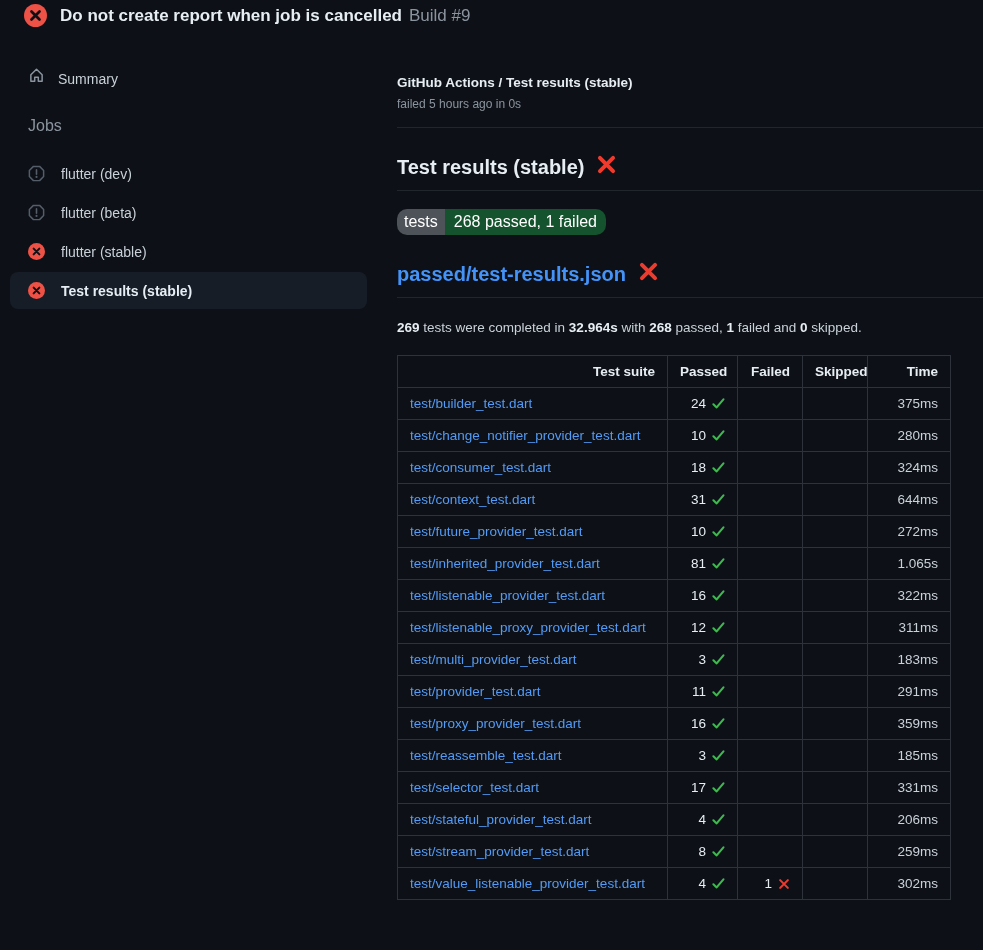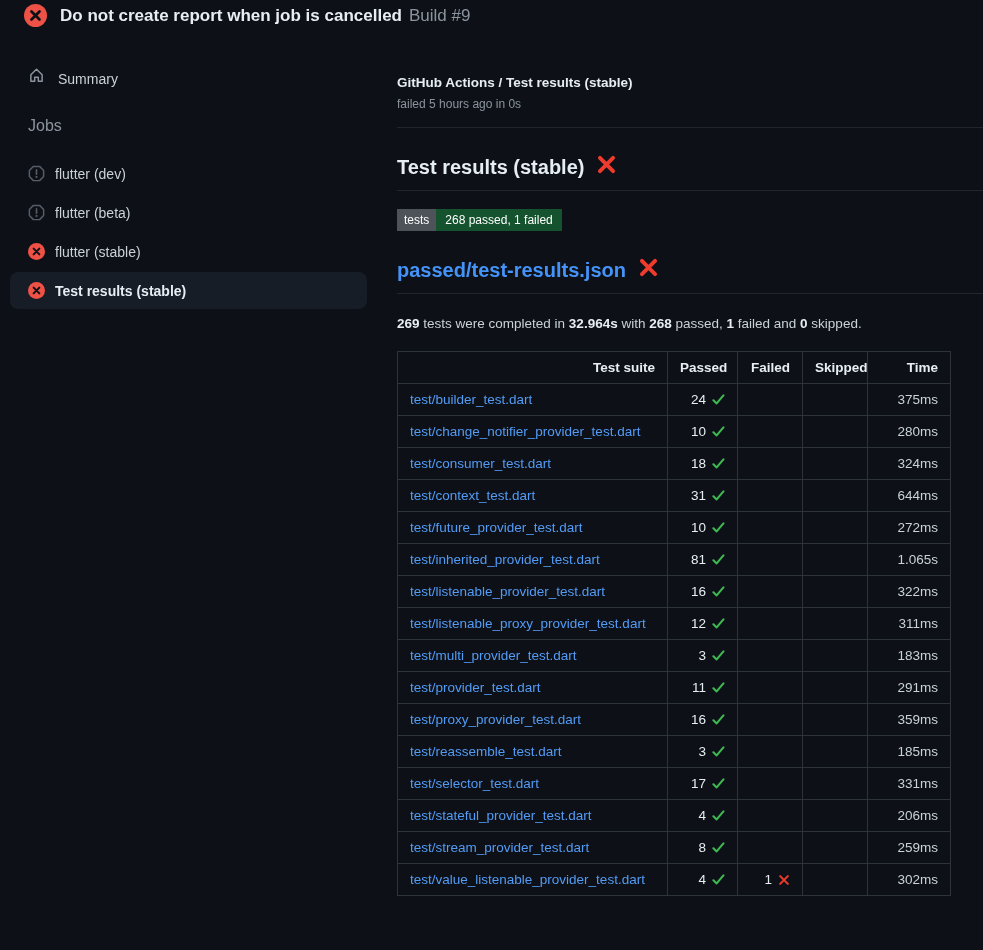"flutter (dev)" .side-item { gap: 10px -> 16px }
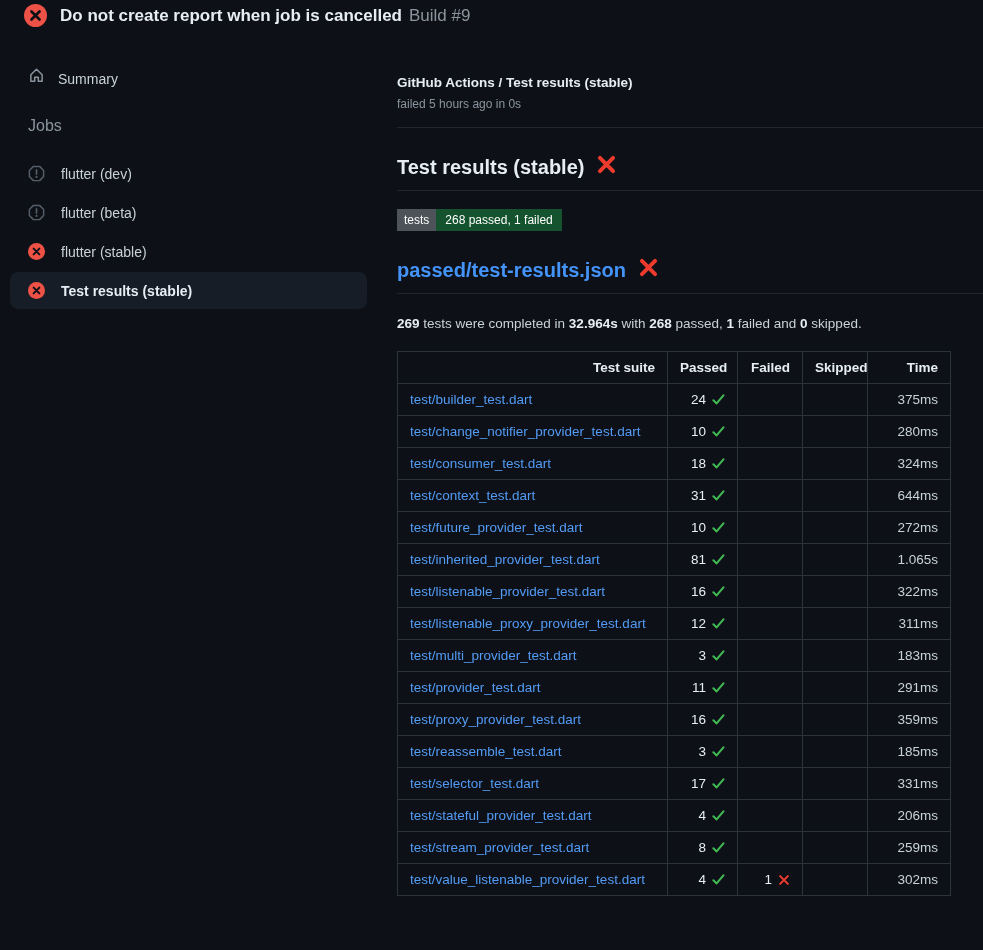"tests" .badge { border-radius: 0 -> 10px; font-size: 12px -> 16px }
